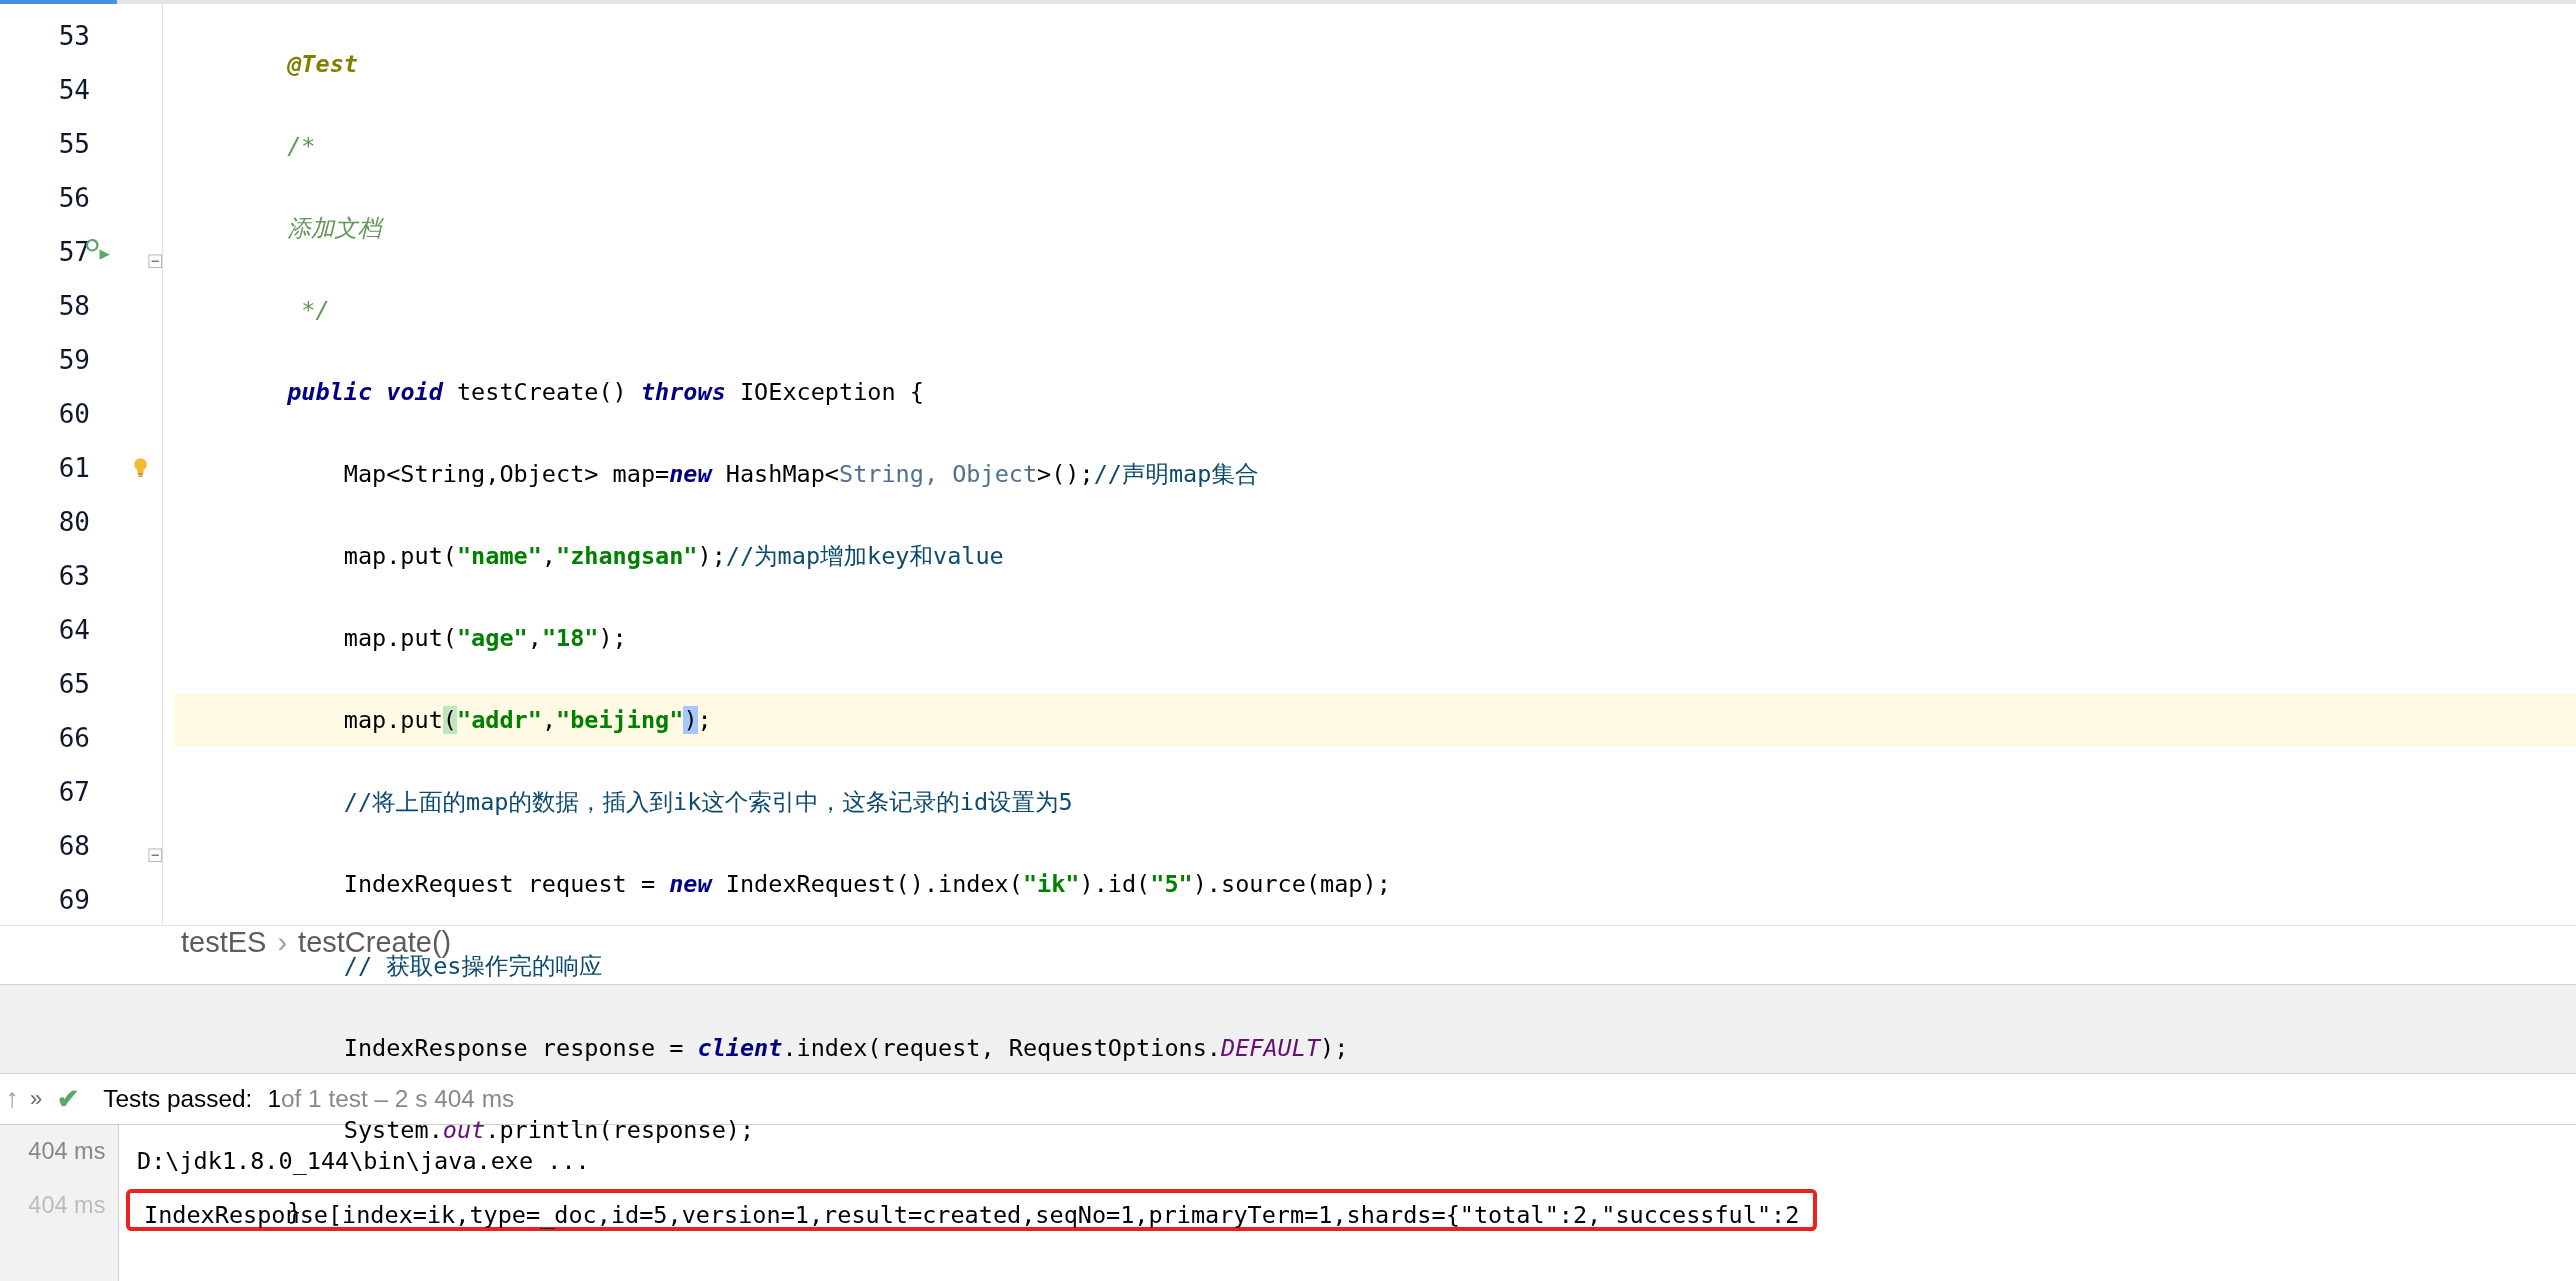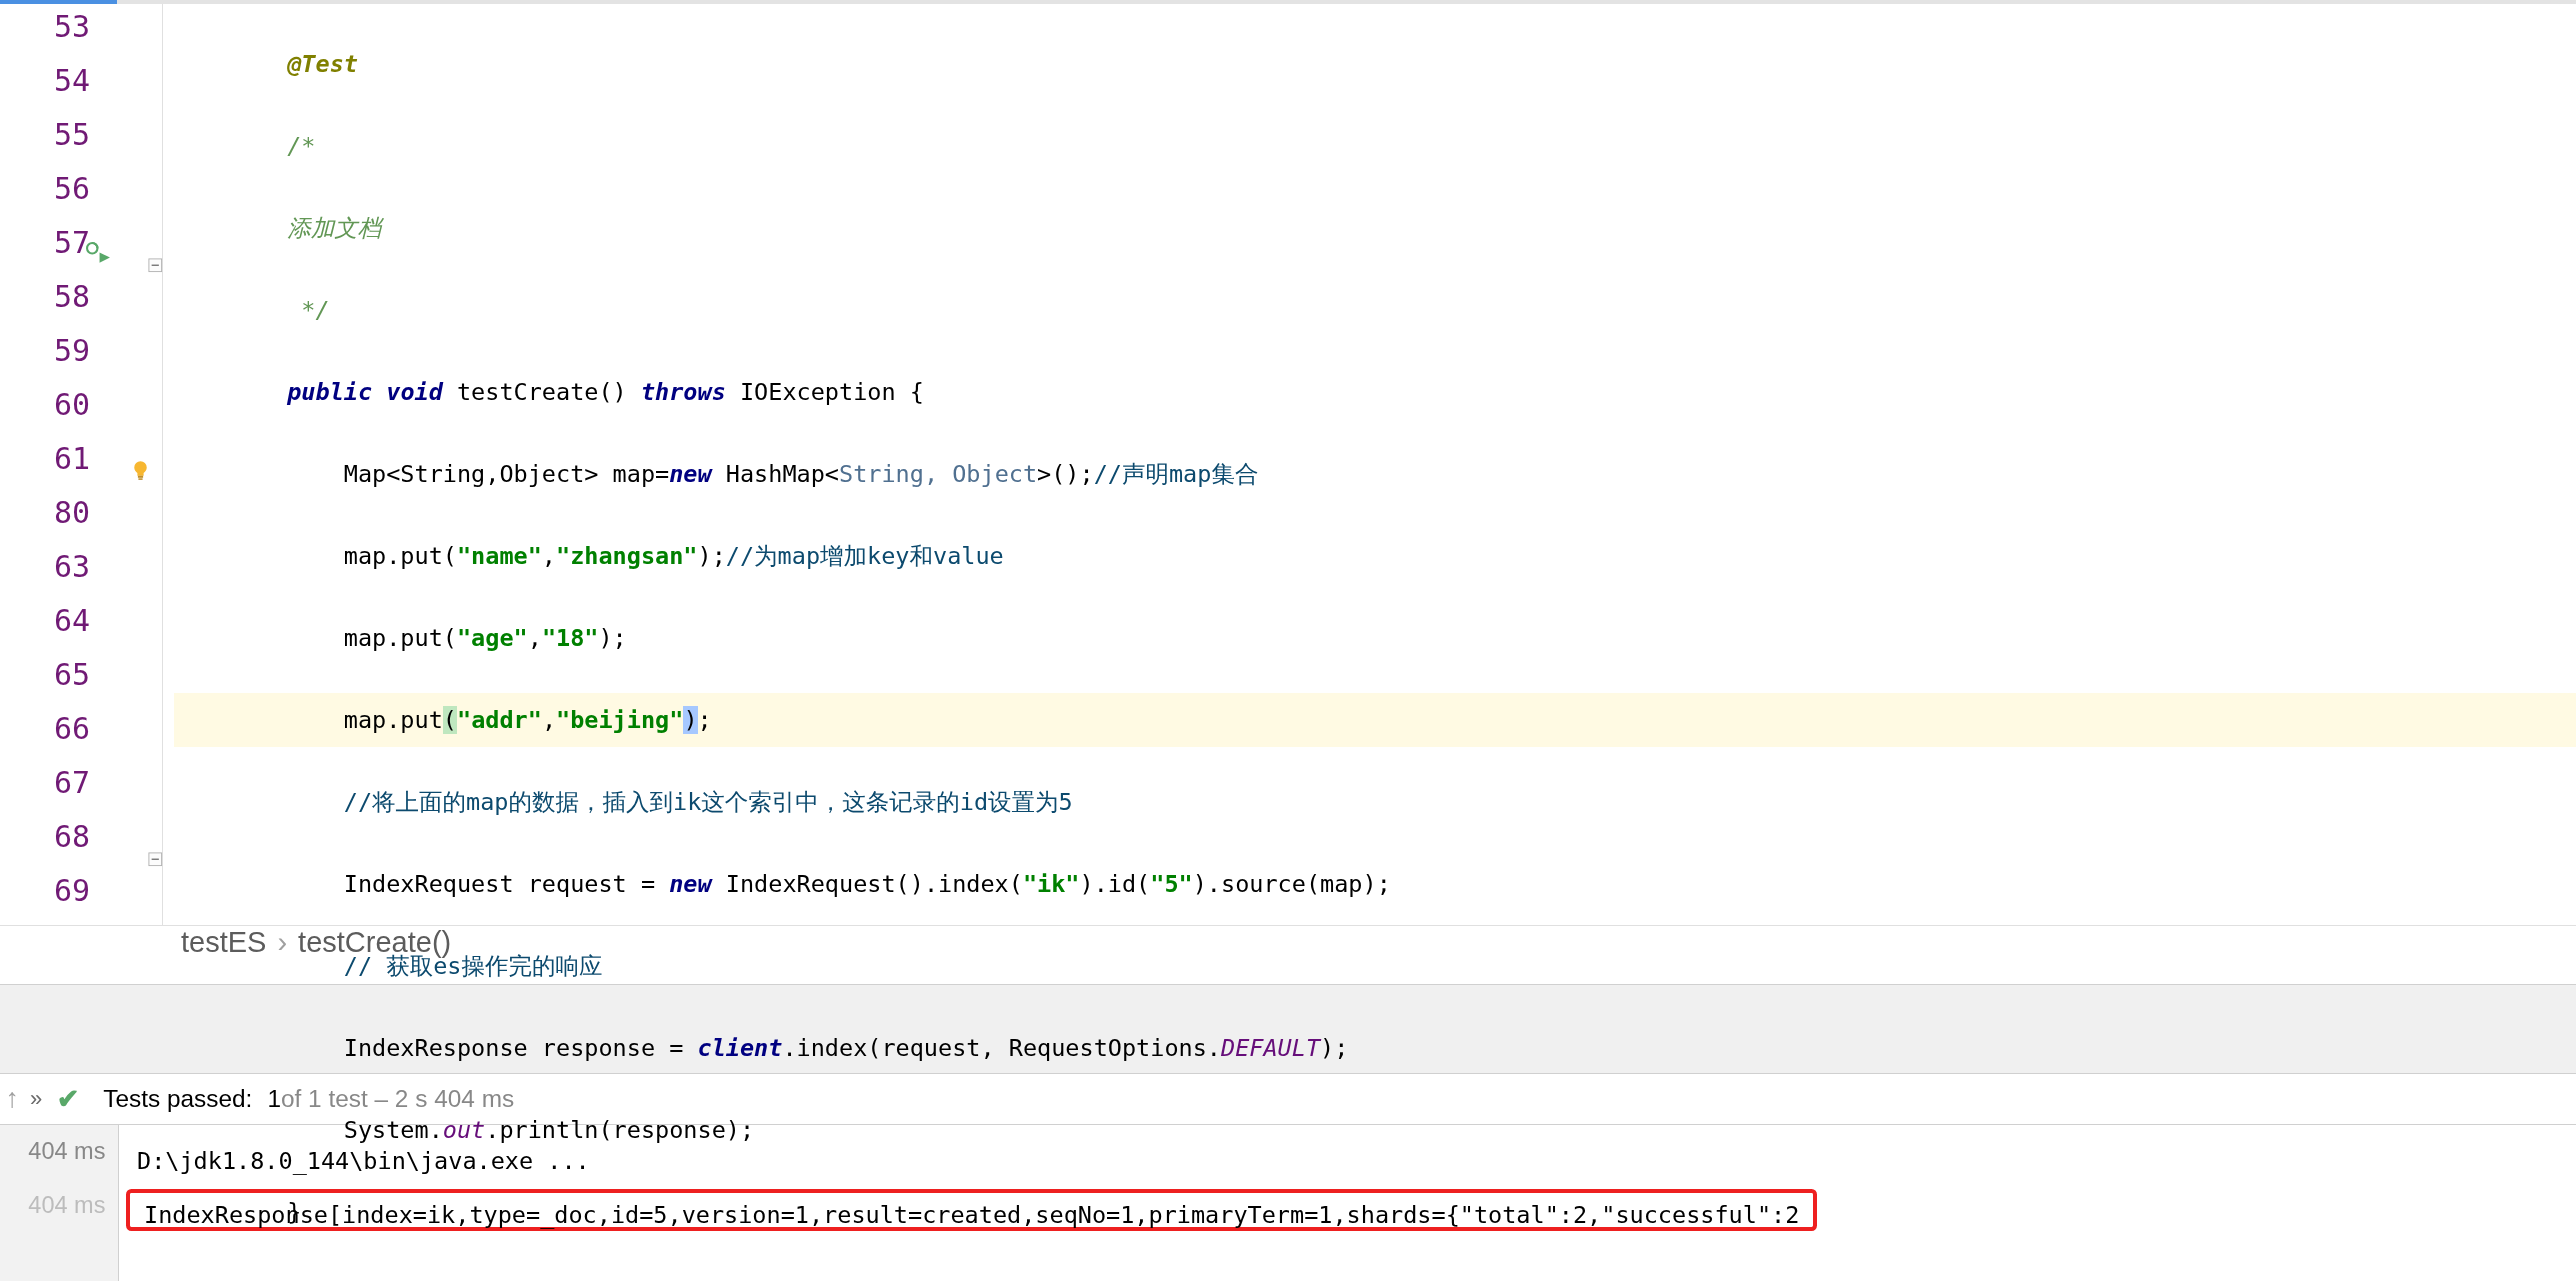"53" .gutter-row { align-items: flex-start -> center; color: #701a75 -> #0f172a; font-size: 30px -> 26px }
